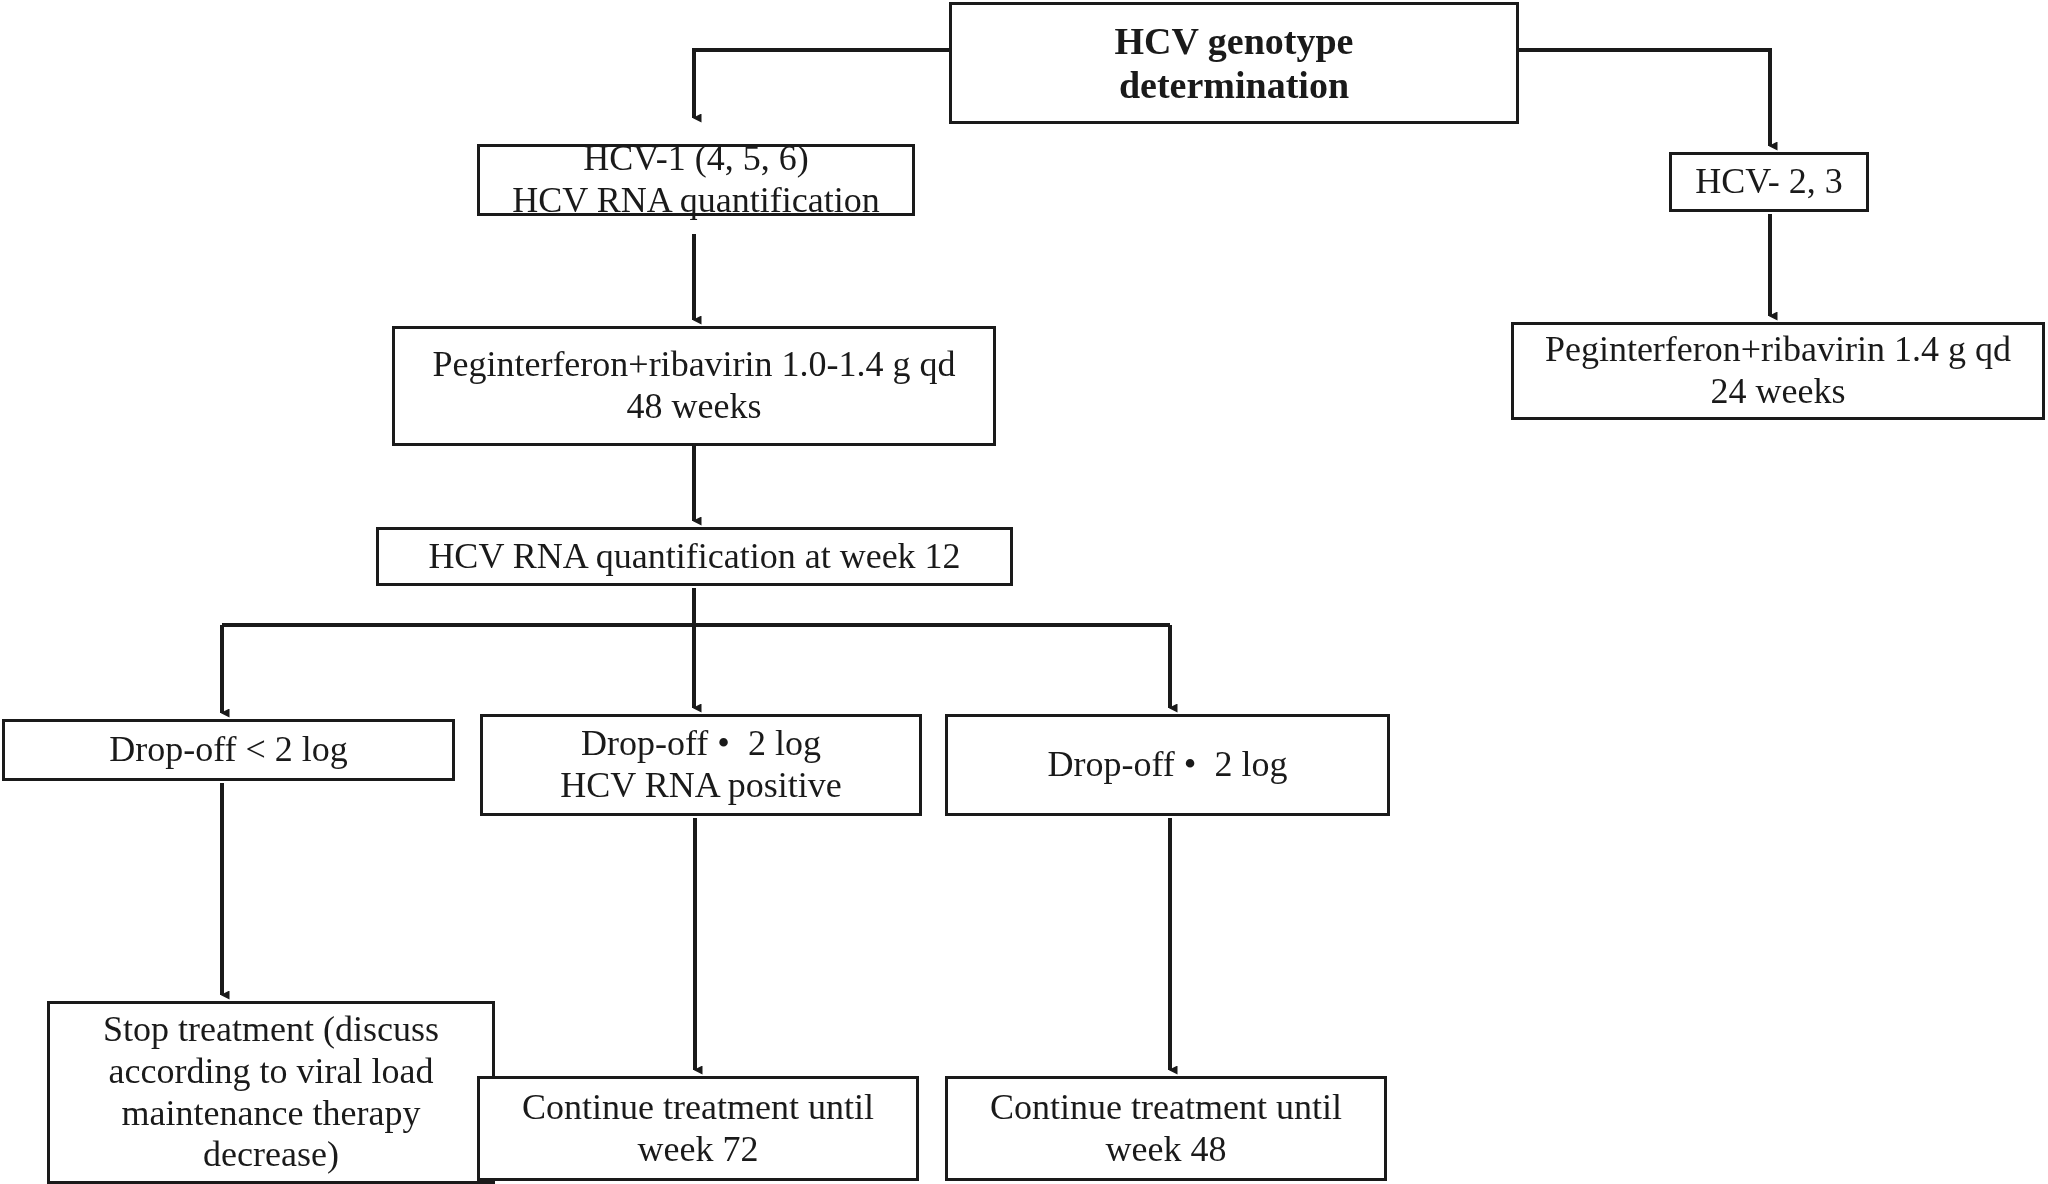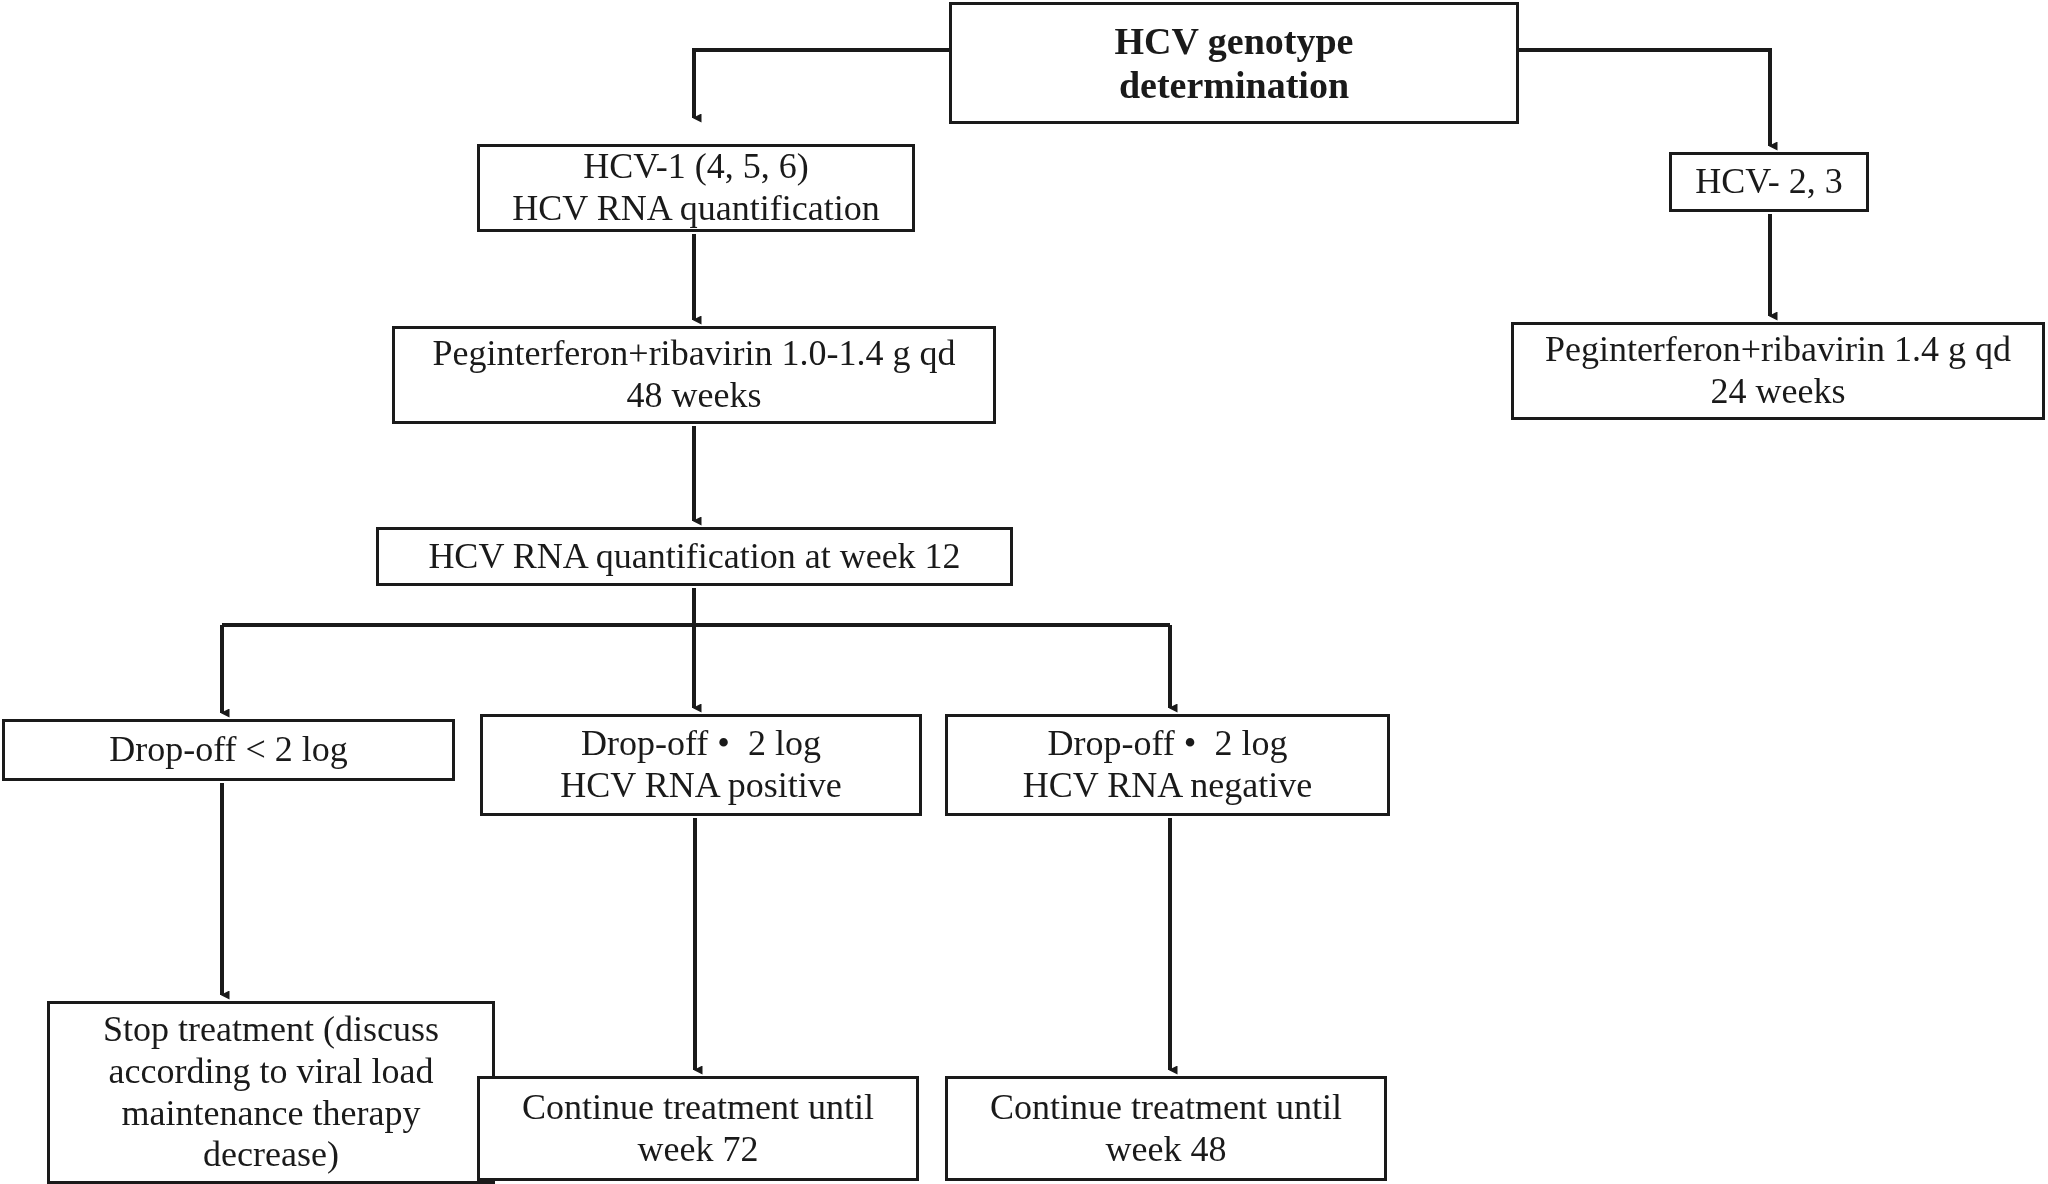"HCV-1 (4, 5, 6)" #node-g1 { height: 88px -> 72px }
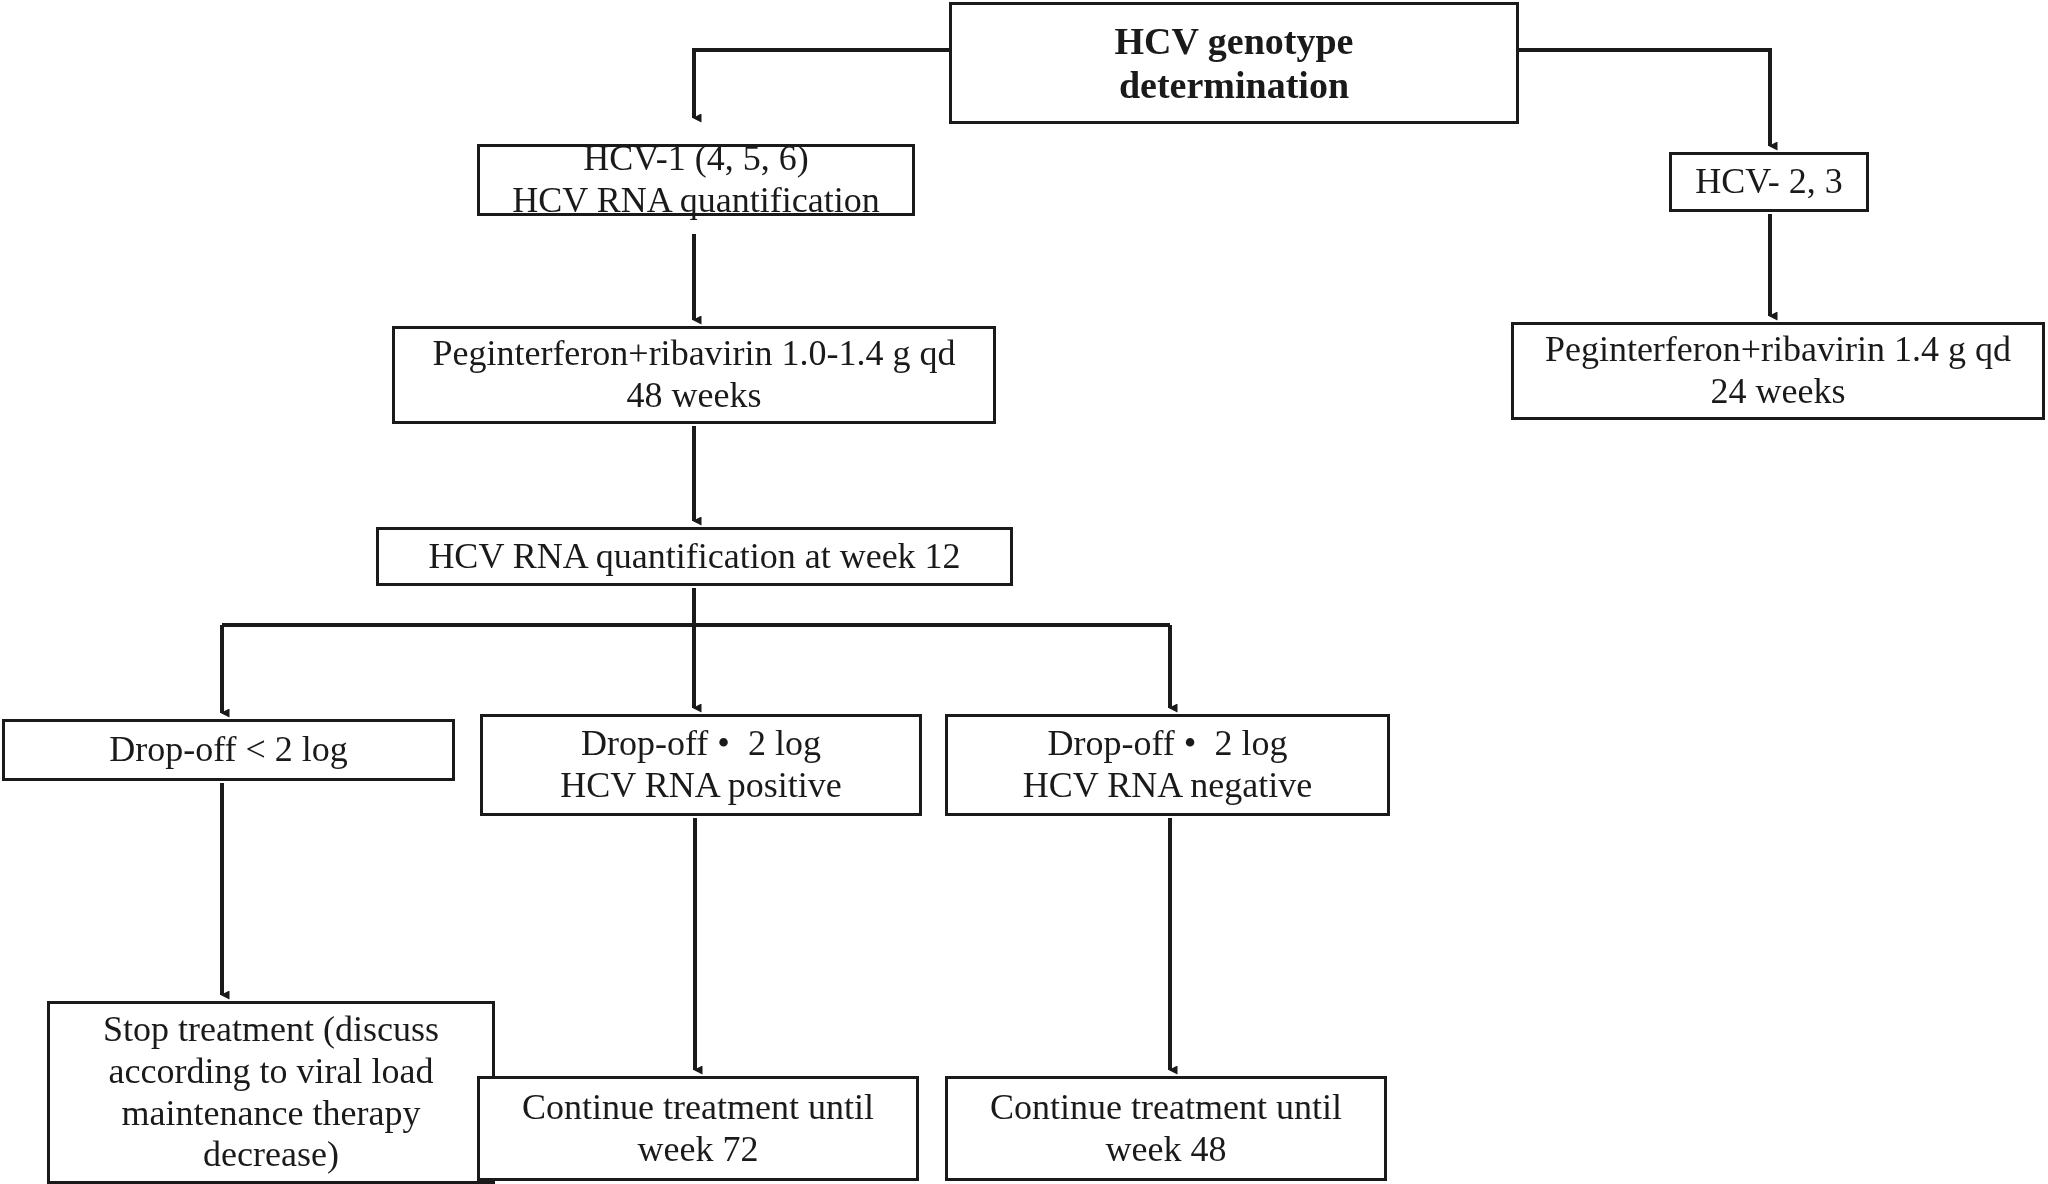"Peginterferon+ribavirin 1.0-1.4 g qd" #node-tx1 { height: 98px -> 120px }
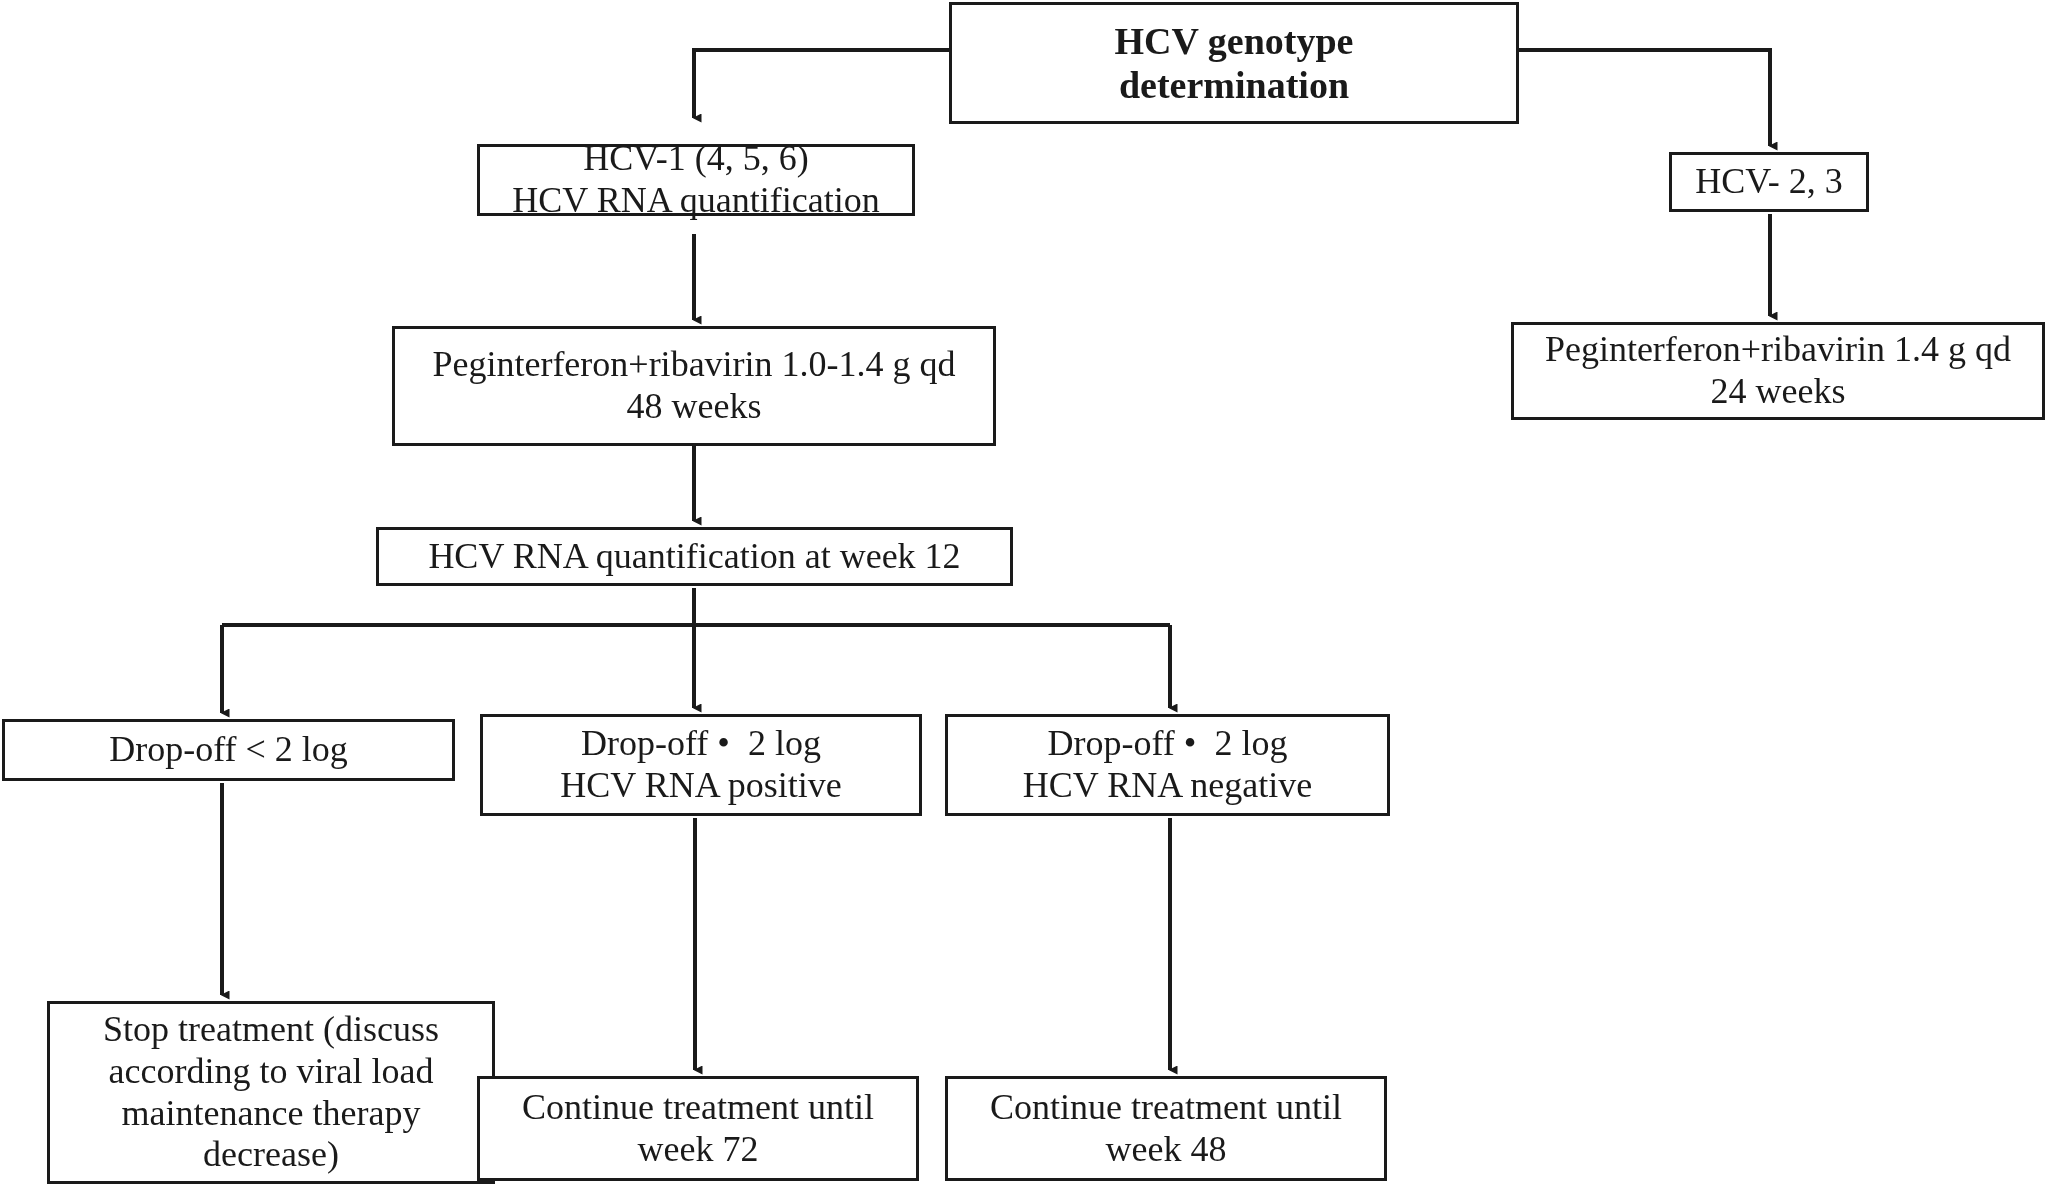"HCV RNA negative" span.line { html: <span>HCV RNA negative</span> -> none }
